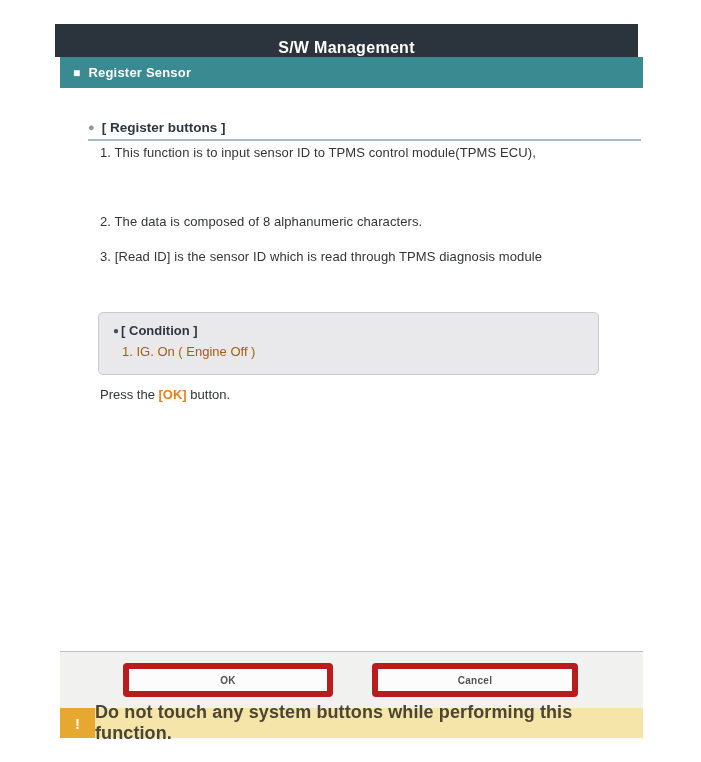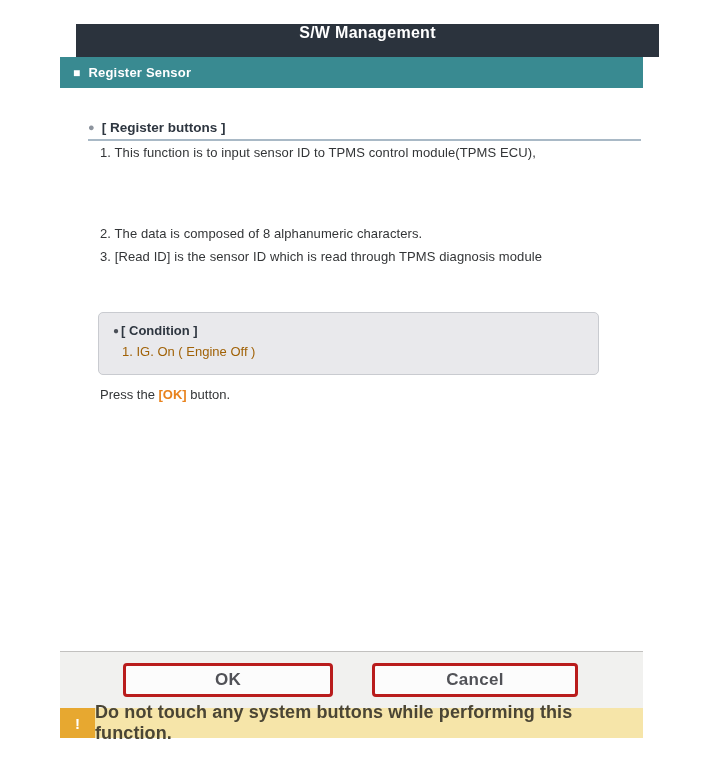"S/W Management" .titlebar { align-items: flex-start -> flex-end; left: 76px -> 55px }
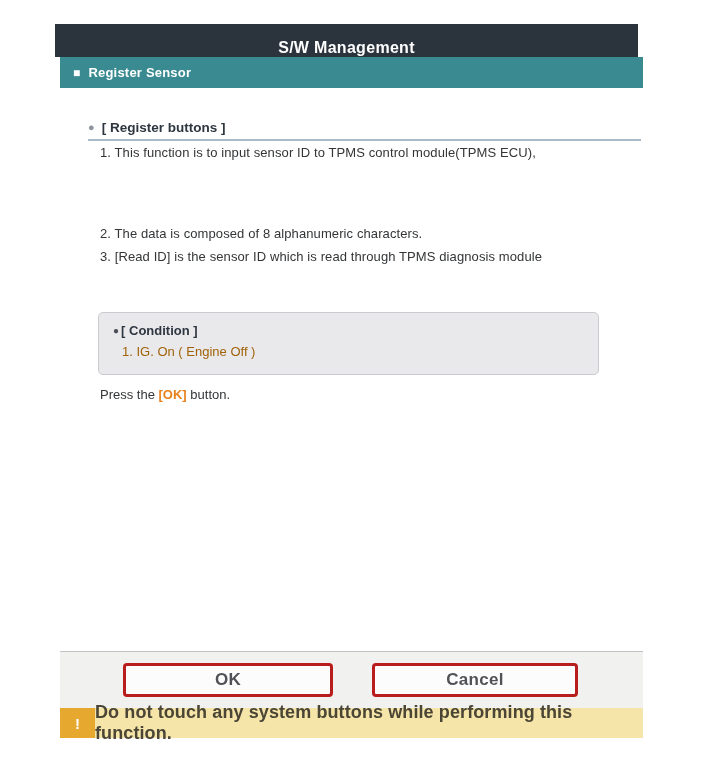"2. The data is composed" .para-2 { margin-top: 12px -> none }
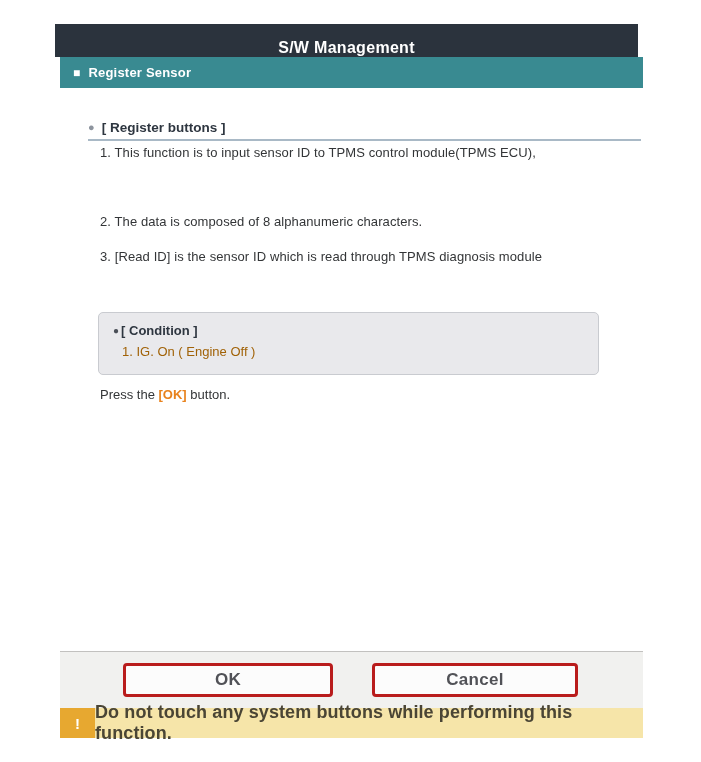"OK" .btn { border: 3px solid #b91c1c -> 6px solid #b91c1c; font-size: 17px -> 10px }
